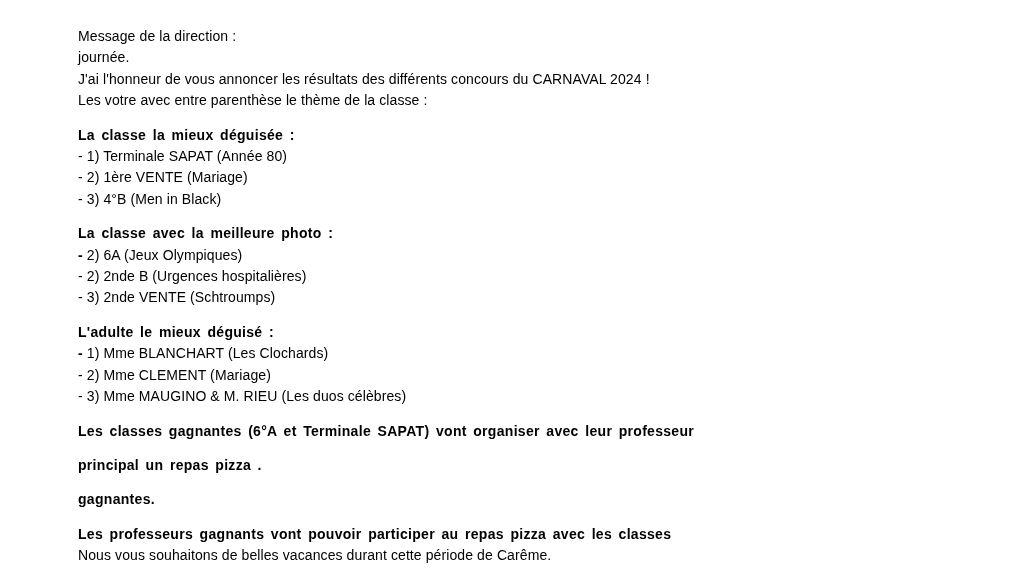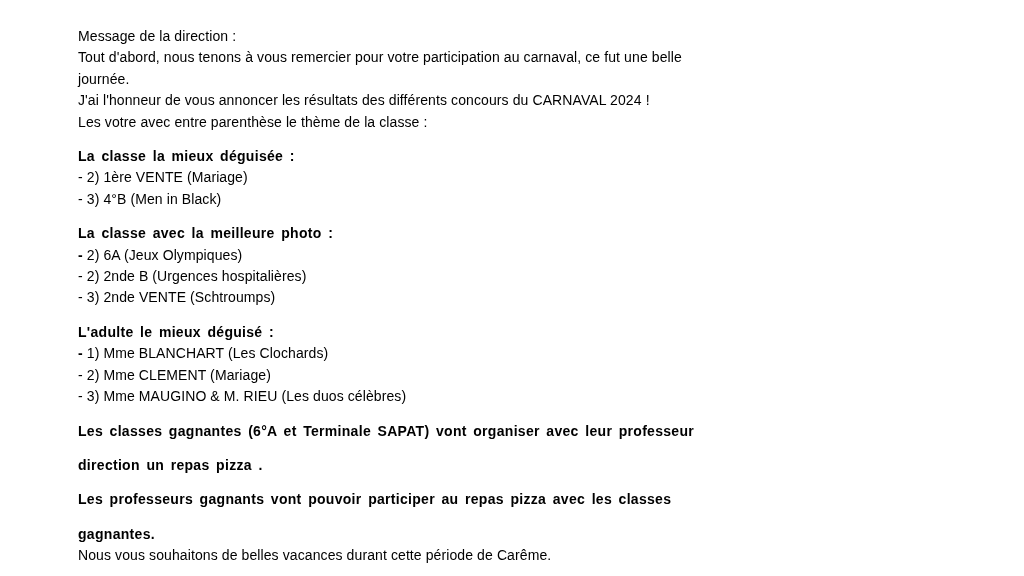"Tout d'abord, nous tenons à" div.line { html: <div>Tout d'abord, nous tenons à vous remercier pour votre participation au carnaval, ce fut une belle</div> -> none }
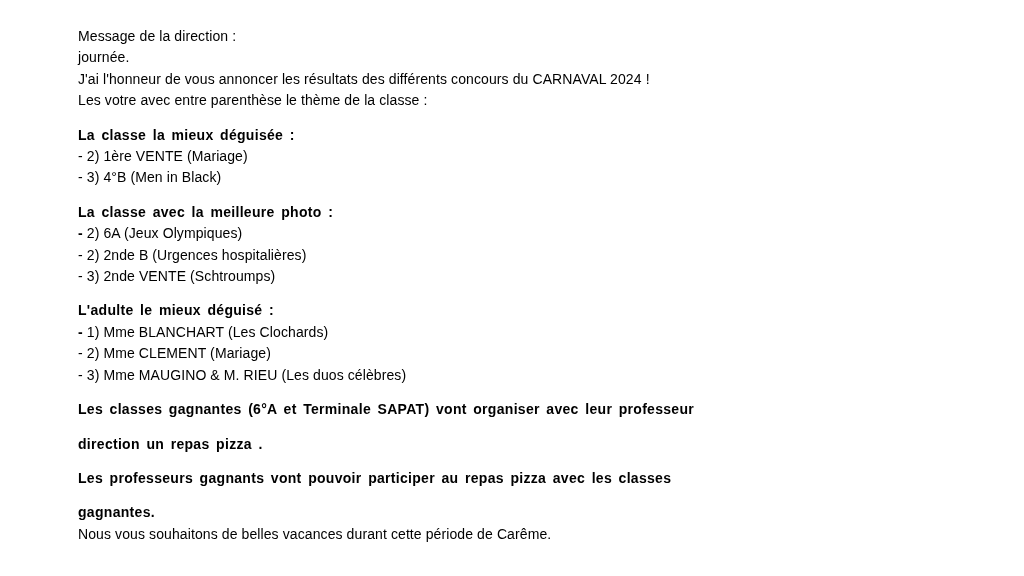"- 1) Terminale SAPAT (Année" div.line { html: none -> <div>- 1) Terminale SAPAT (Année 80)</div> }
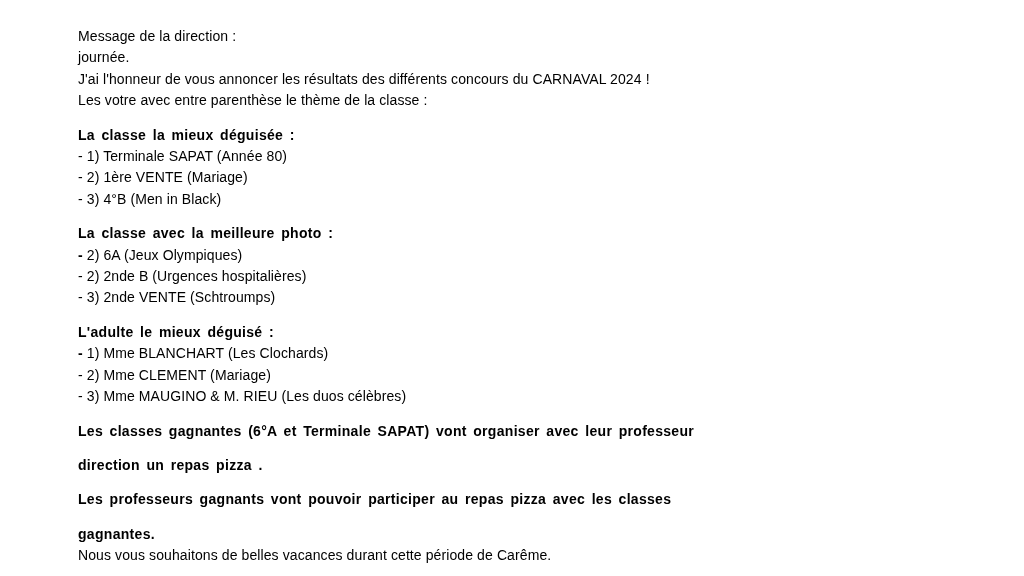"direction un repas pizza ." div.line { text: direction -> principal }
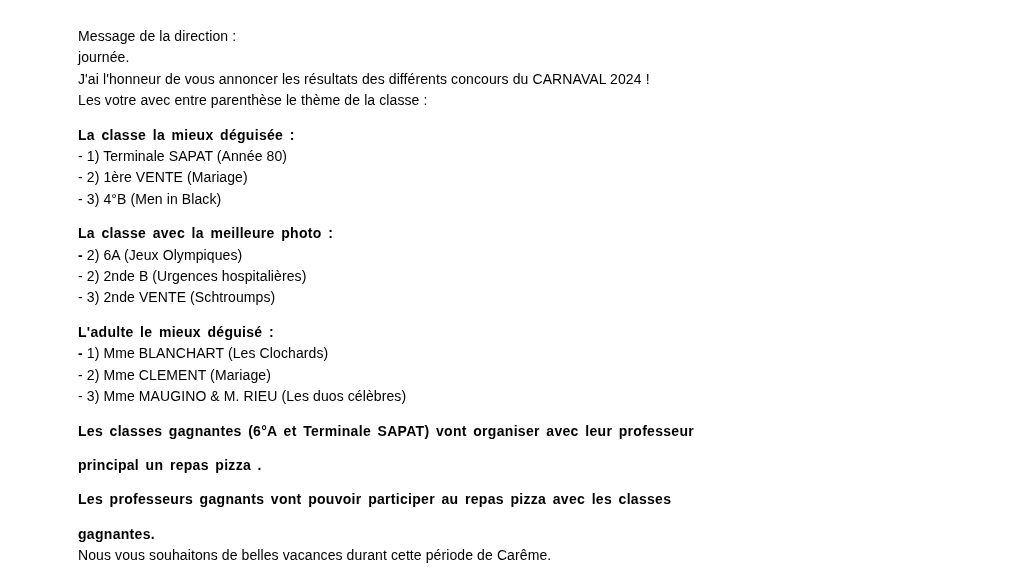"Les professeurs gagnants vont pouvoir" div.line { order: before "gagnantes." -> after "gagnantes." }
